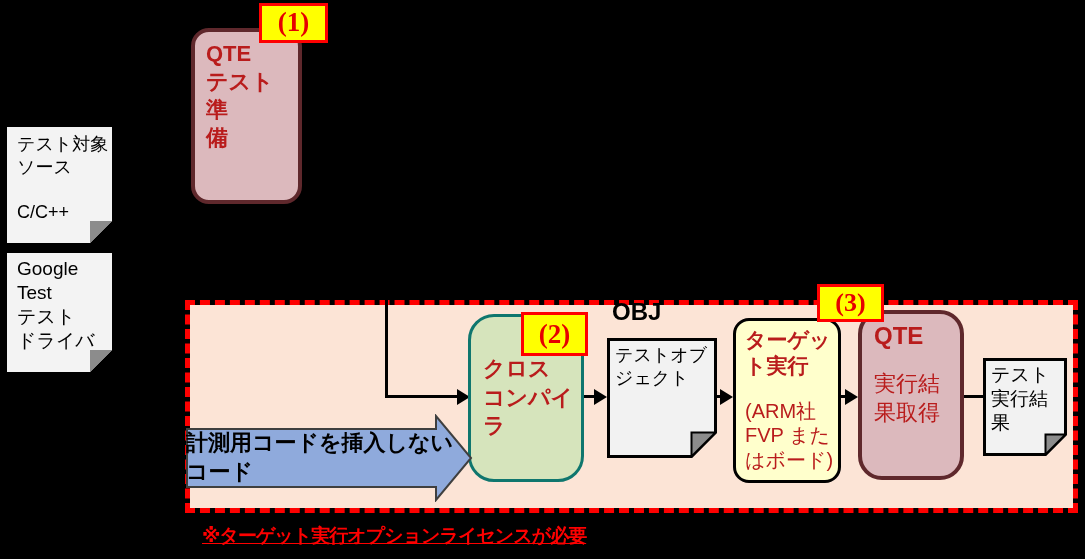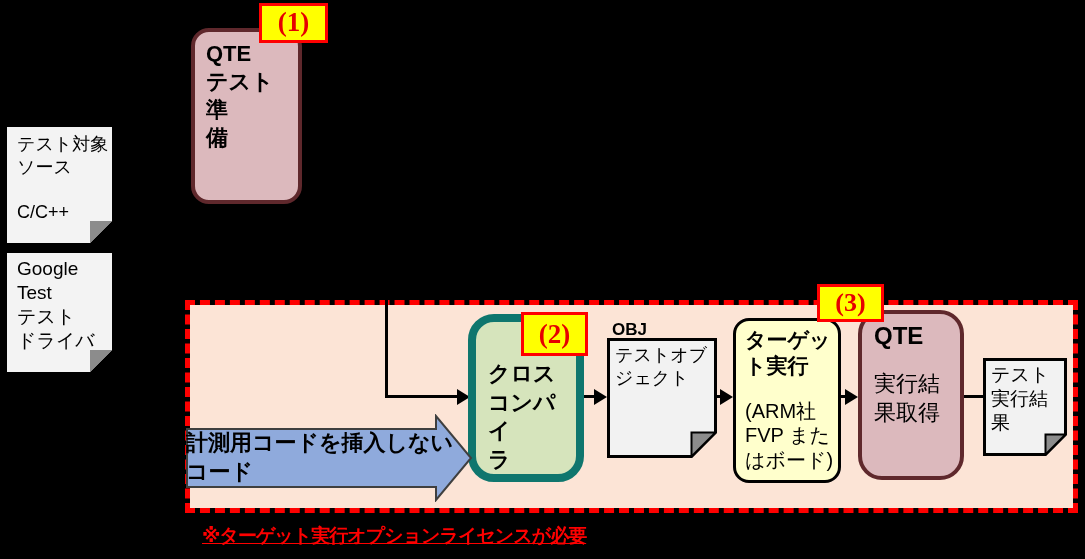"QTE" .proc { color: #000000 -> #b91c1c }
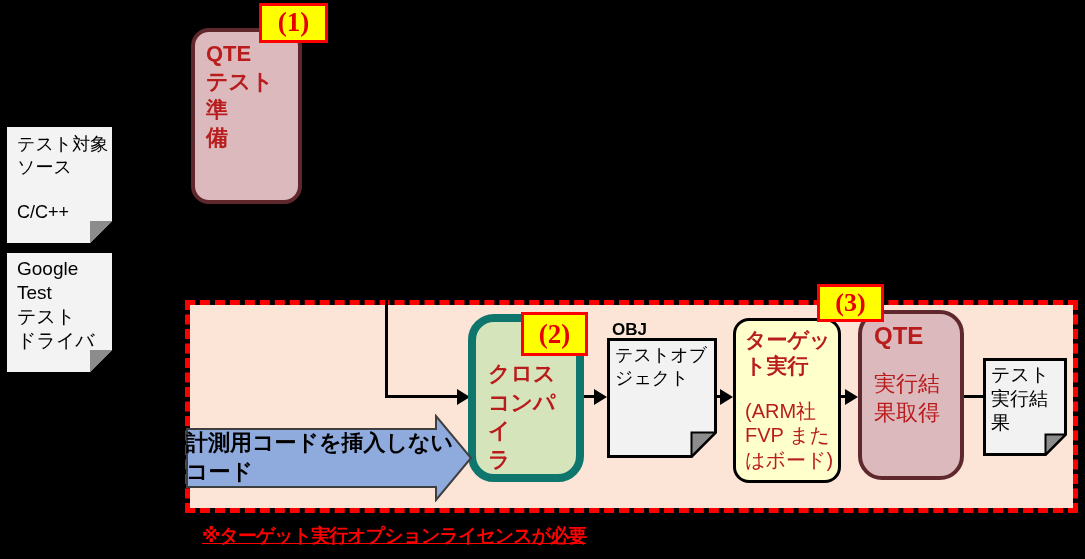"OBJ" .obj-caption { font-size: 17px -> 24px; top: 320px -> 298px }
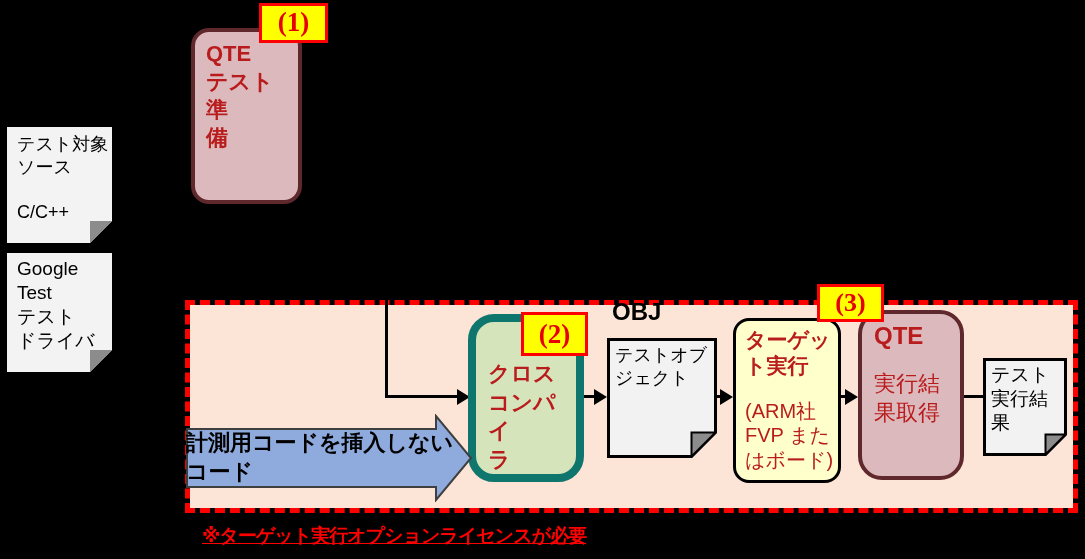"クロス" .compiler { border: 8px solid #0f766e -> 3px solid #0f766e }
